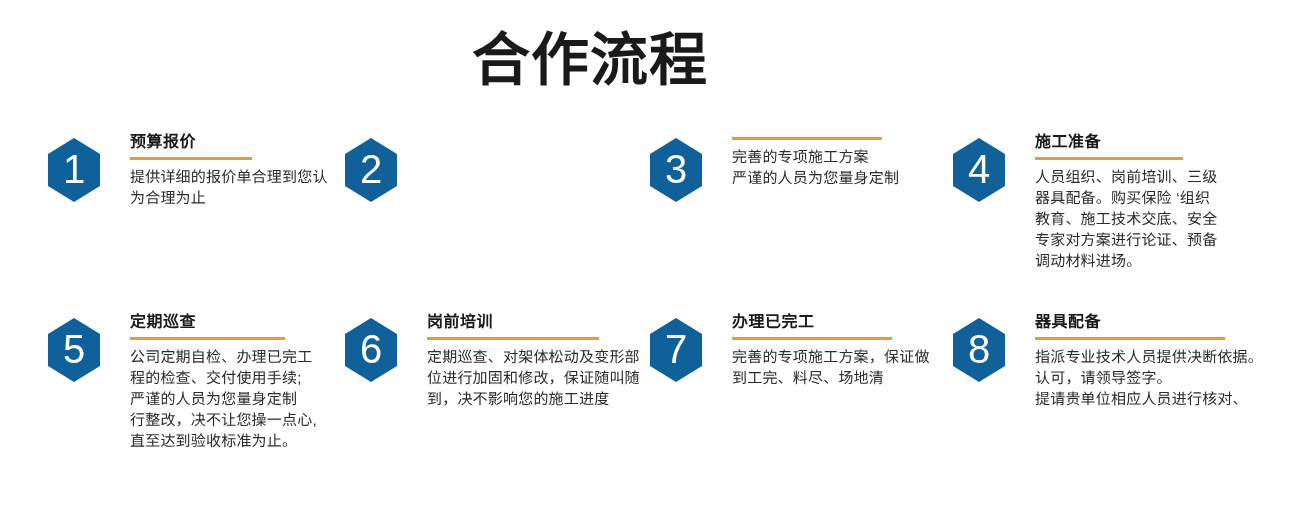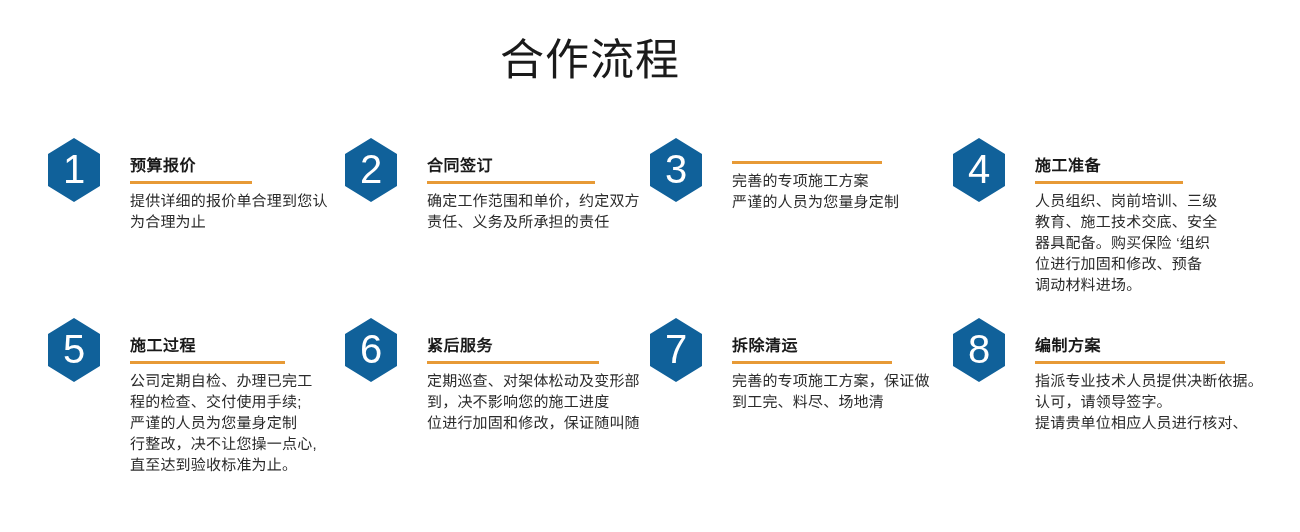"合作流程" .page-title { font-size: 44px -> 58px; font-weight: 400 -> 700 }
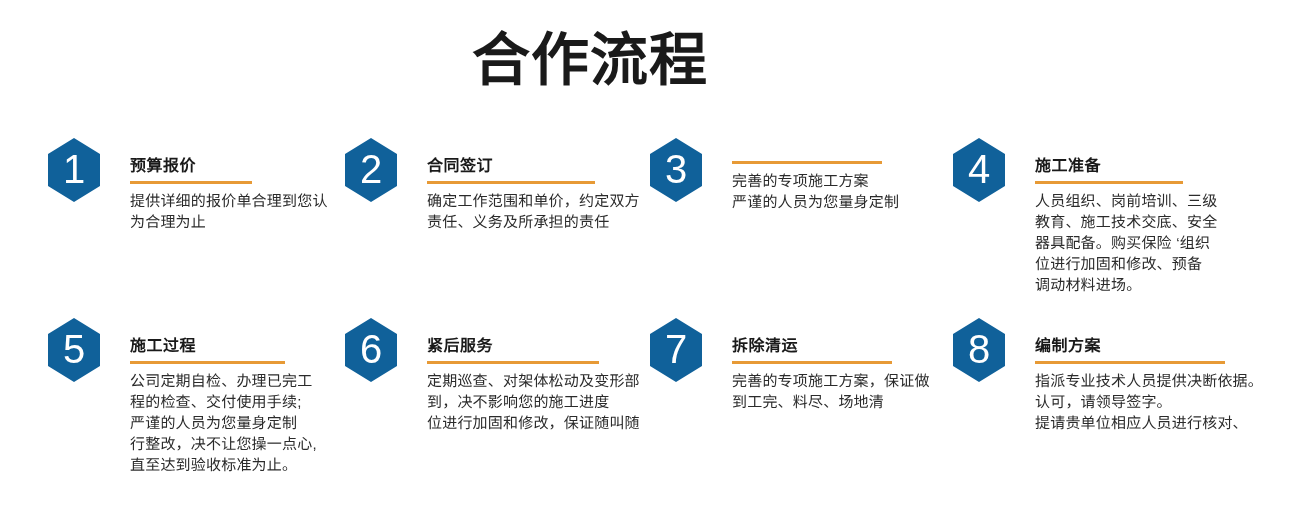"预算报价" .step-text { margin-top: 24px -> none }
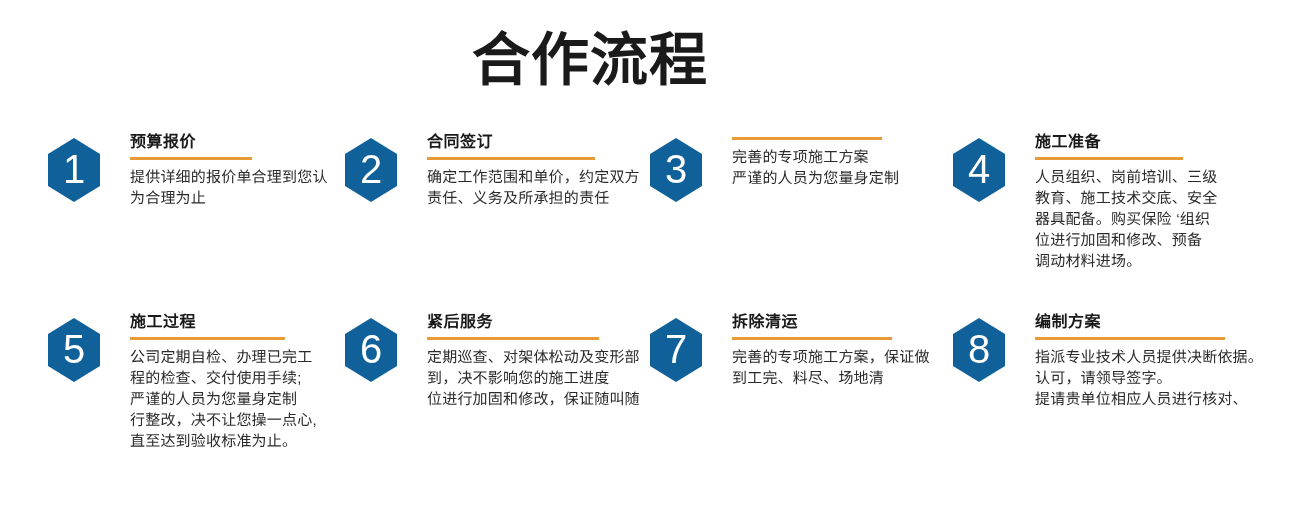"合同签订" div.step-text { html: <div> <div>合同签订</div> <div></div> <div> <div>确定工作范围和单价，约定双方</div> <div>责任、义务及所承担的责任</div> </div> </div> -> none }
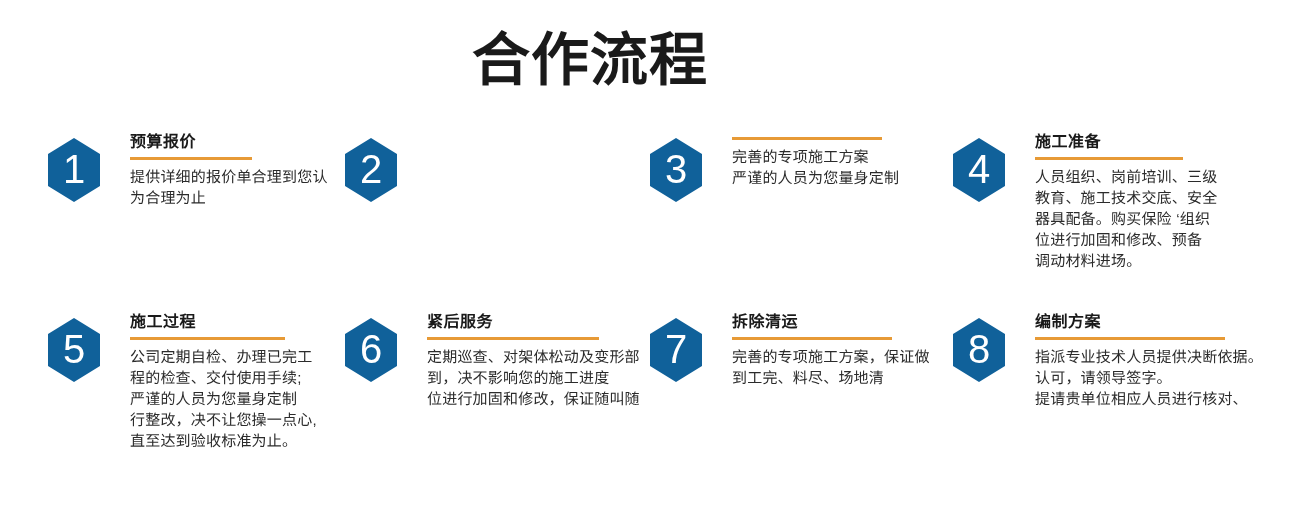"教育、施工技术交底、安全" div { order: before "器具配备。购买保险 ‘组织" -> after "器具配备。购买保险 ‘组织" }
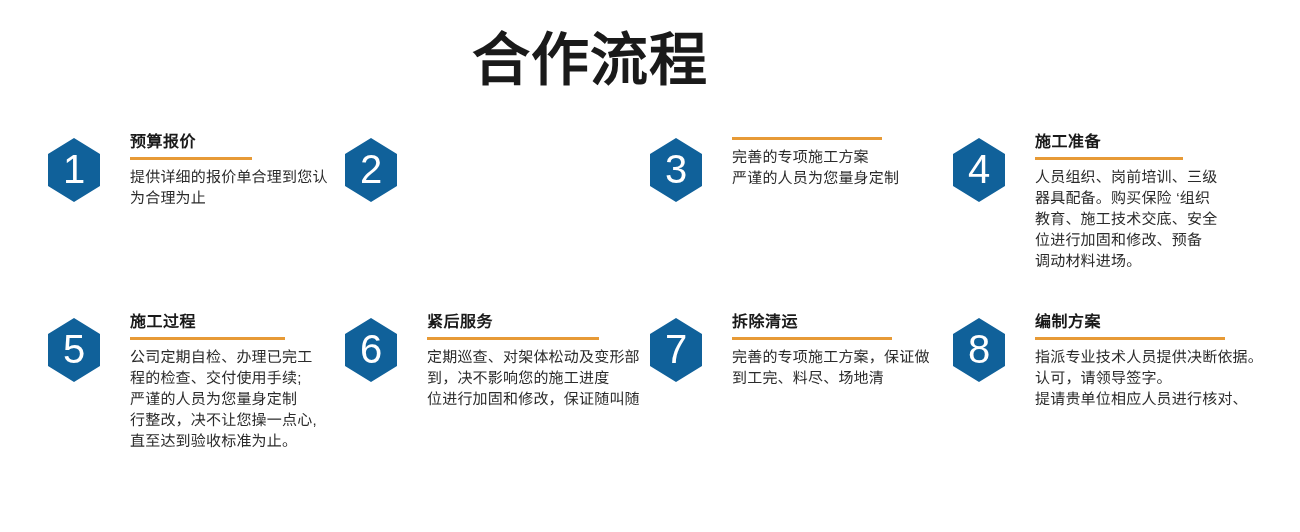"位进行加固和修改、预备" div { text: 位进行加固和修改 -> 专家对方案进行论证 }
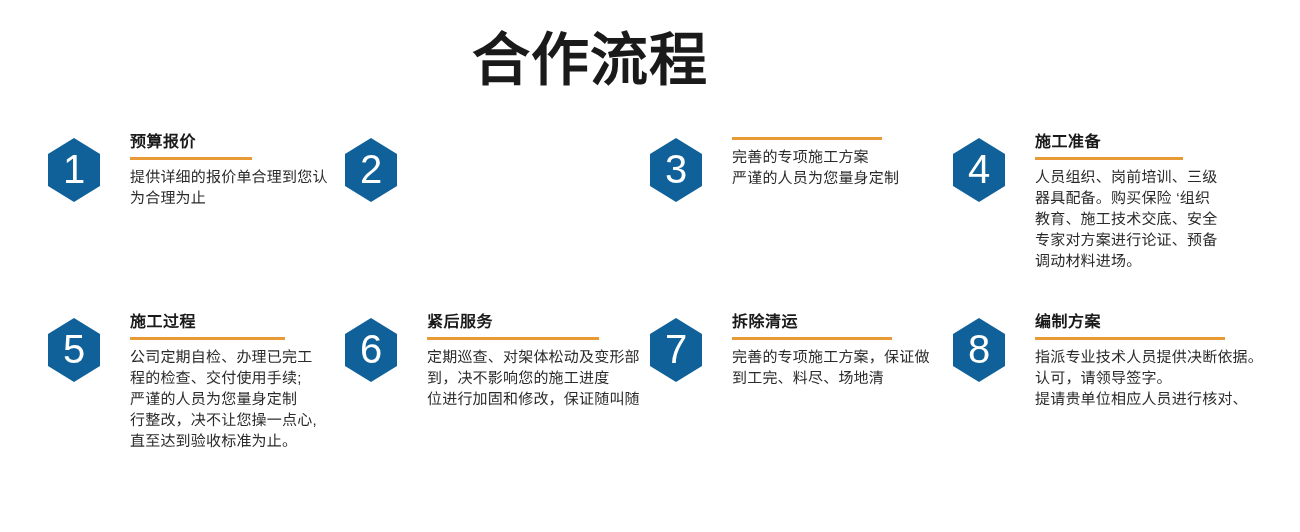"施工过程" div.step-title { text: 施工过程 -> 定期巡查 }
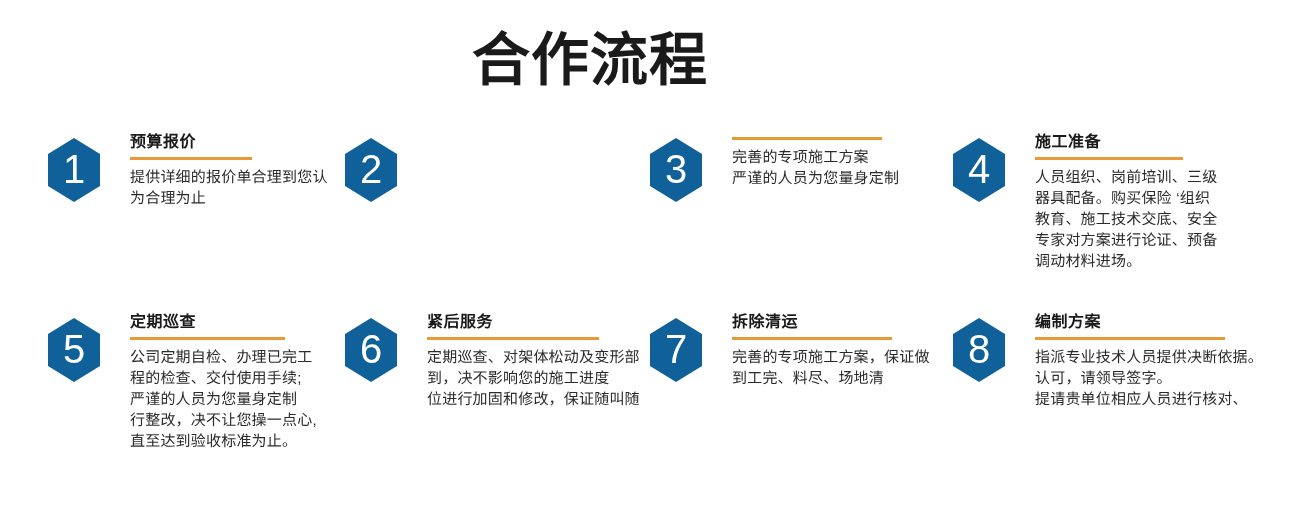"紧后服务" div.step-title { text: 紧后服务 -> 岗前培训 }
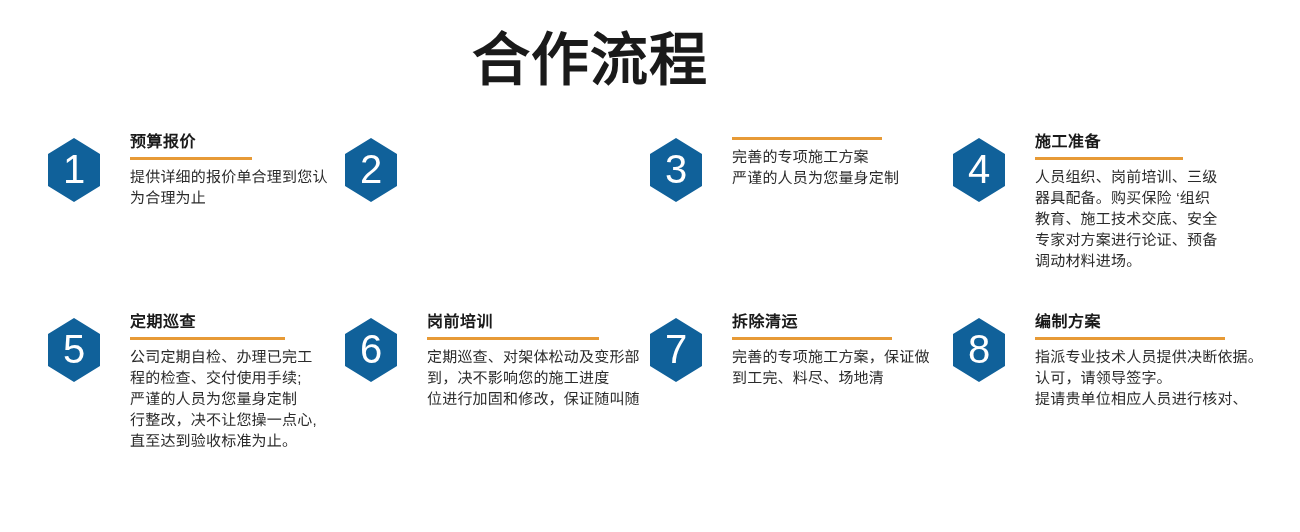"拆除清运" div.step-title { text: 拆除清运 -> 办理已完工 }
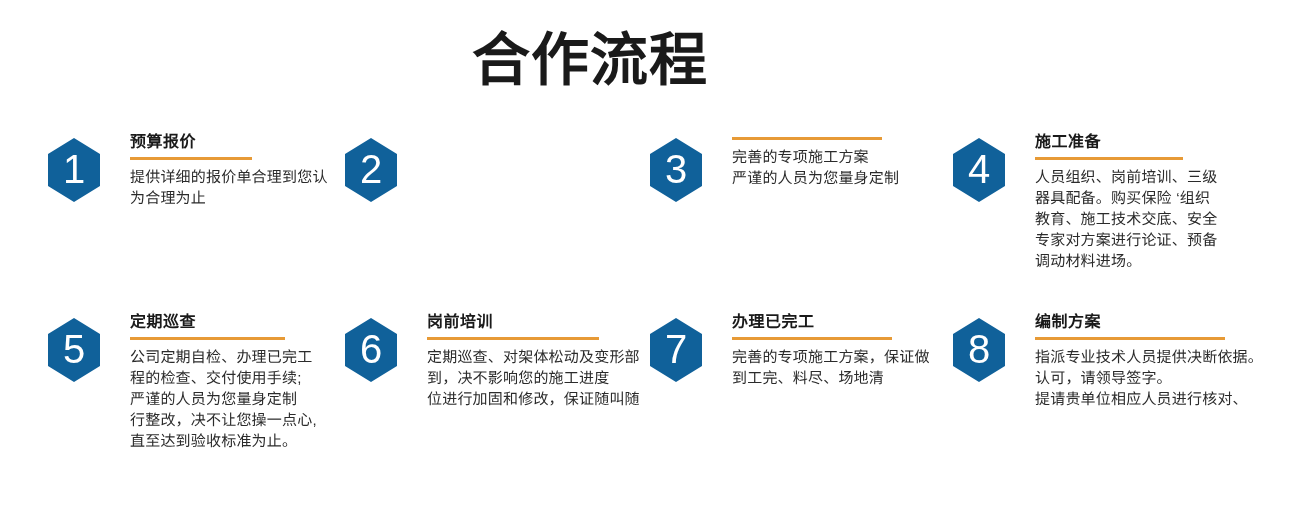"编制方案" div.step-title { text: 编制方案 -> 器具配备 }
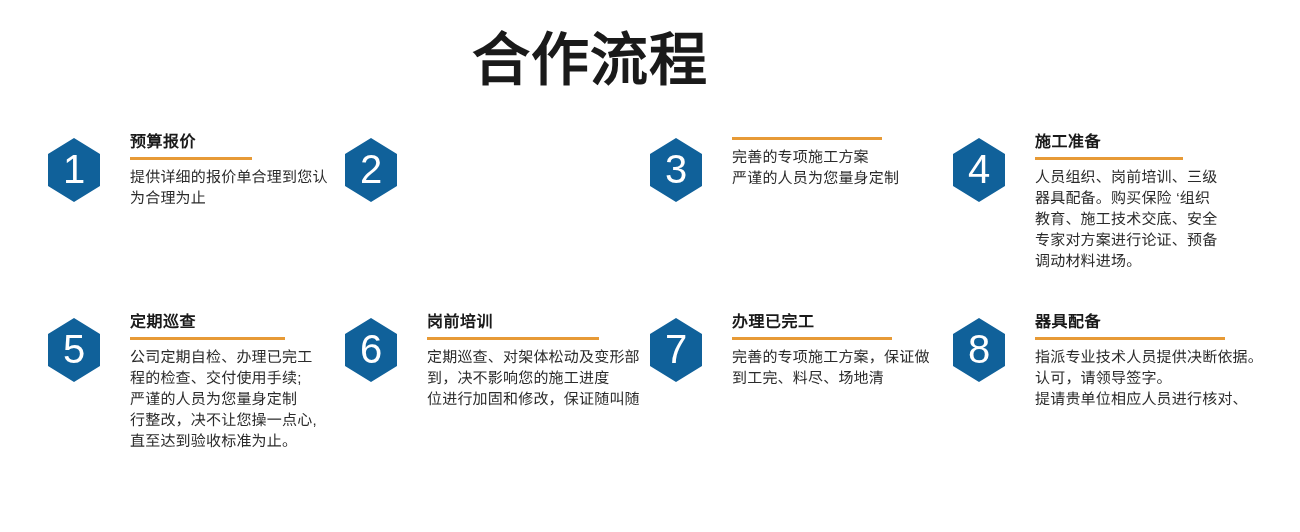"到，决不影响您的施工进度" div { order: before "位进行加固和修改，保证随叫随" -> after "位进行加固和修改，保证随叫随" }
